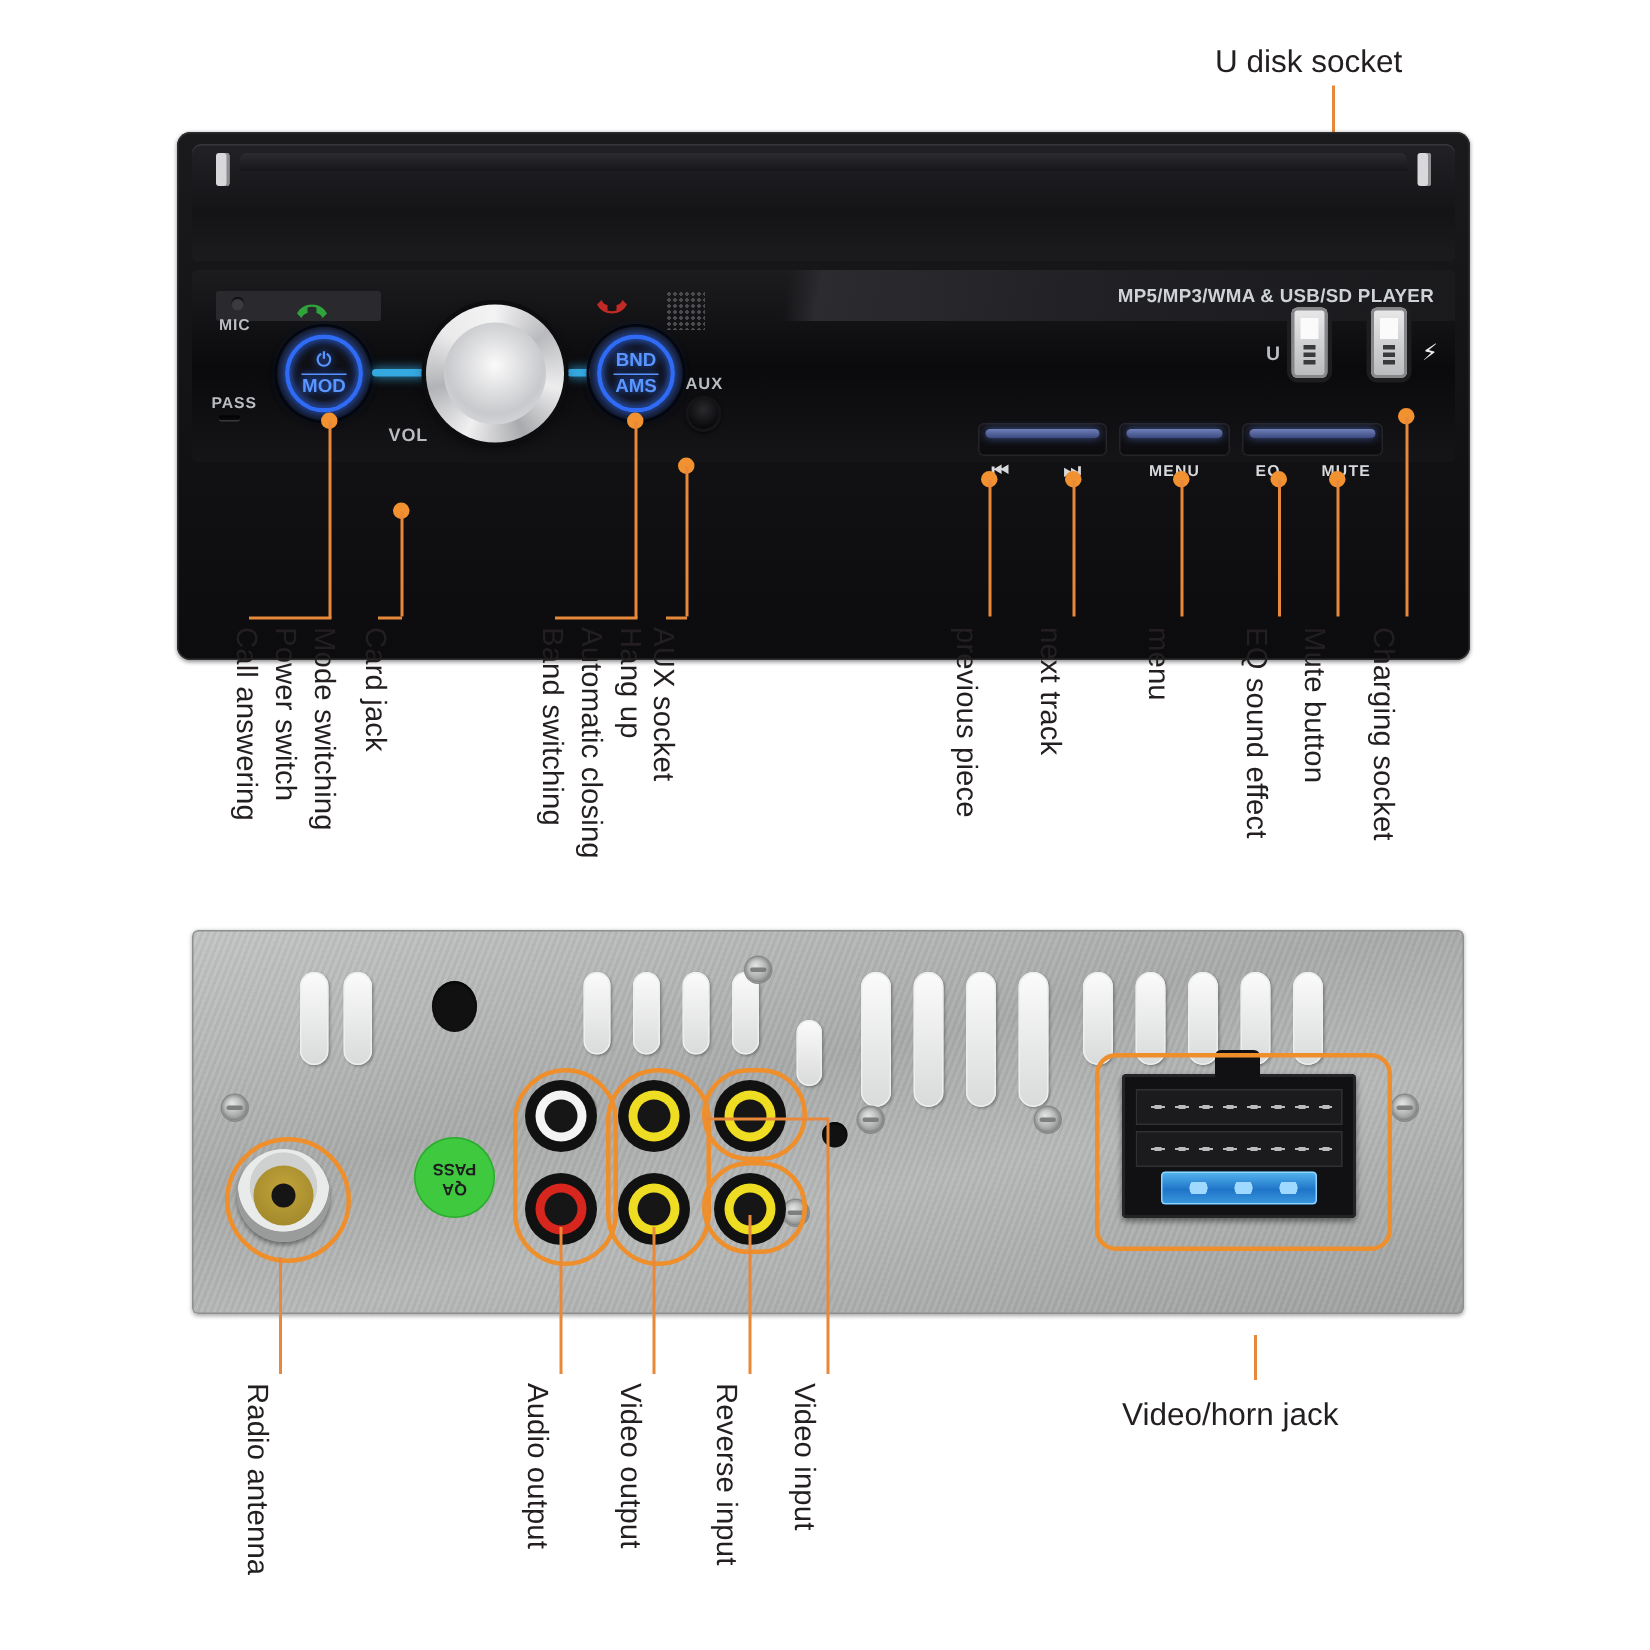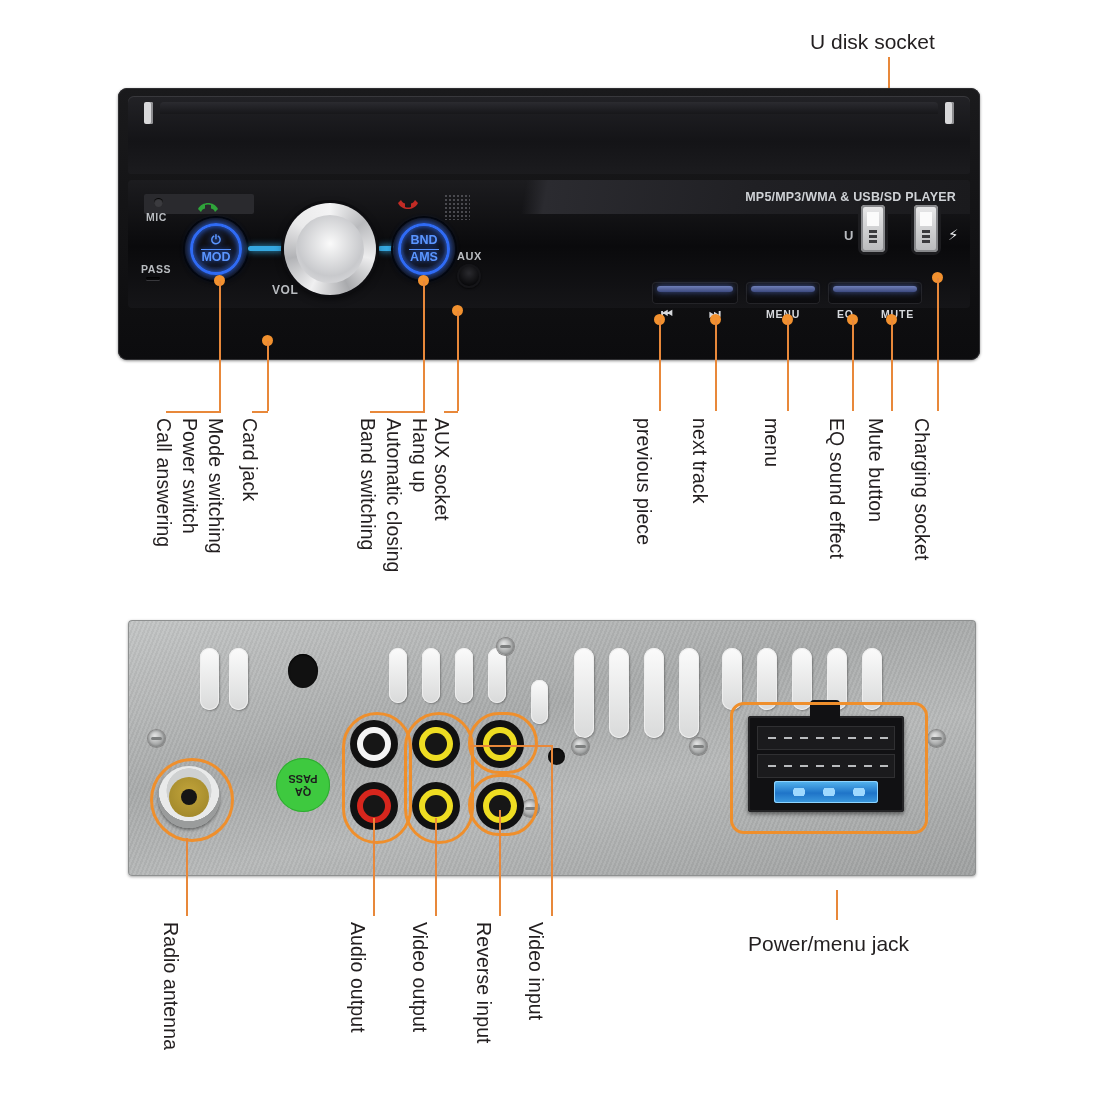"MP5/MP3/WMA & USB/SD PLAYER" .front { height: 272px -> 352px }
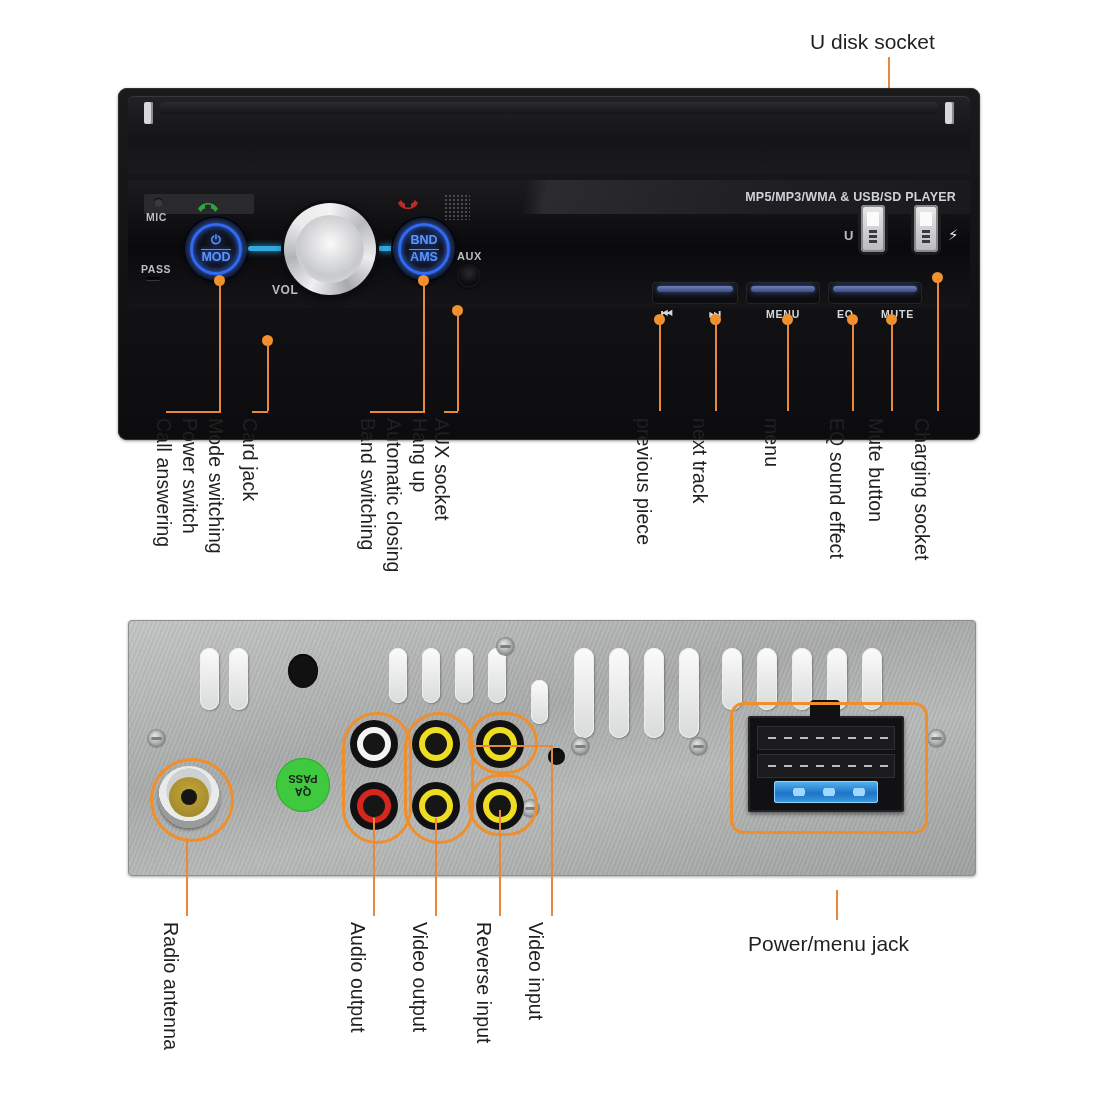"VOL" div.tiny-lbl { left: 144px -> 131px }
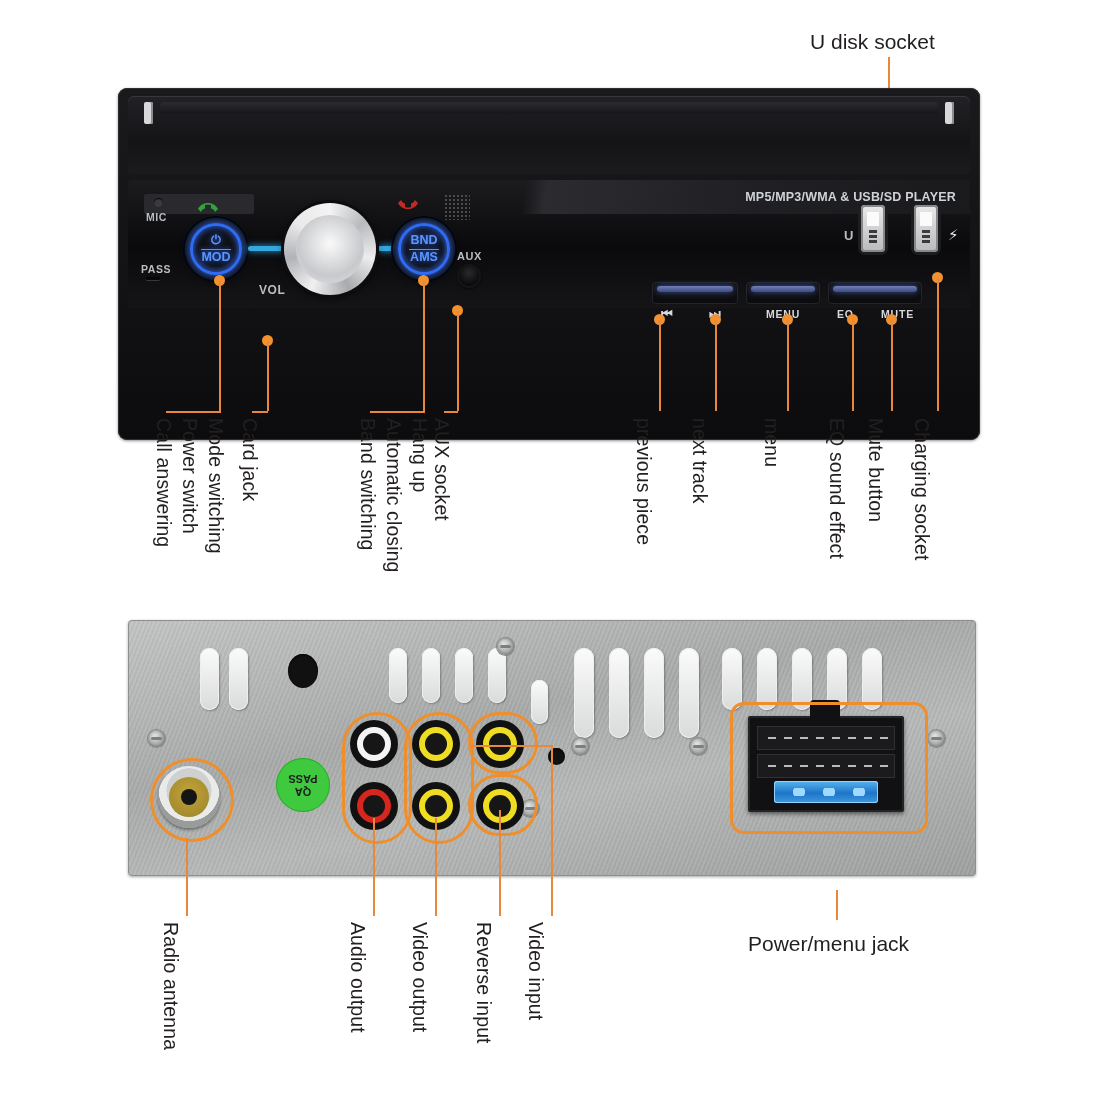"Power/menu jack" div.hlabel { text: Power/menu -> Video/horn }
